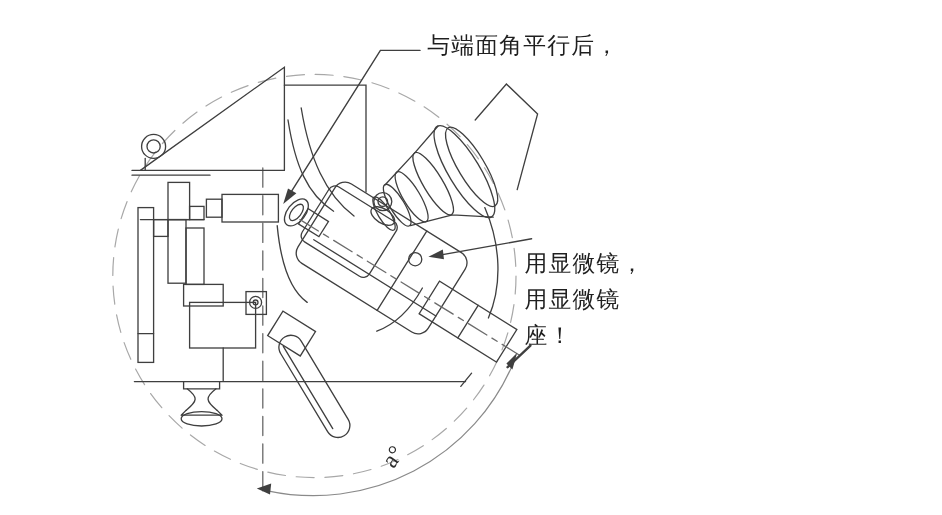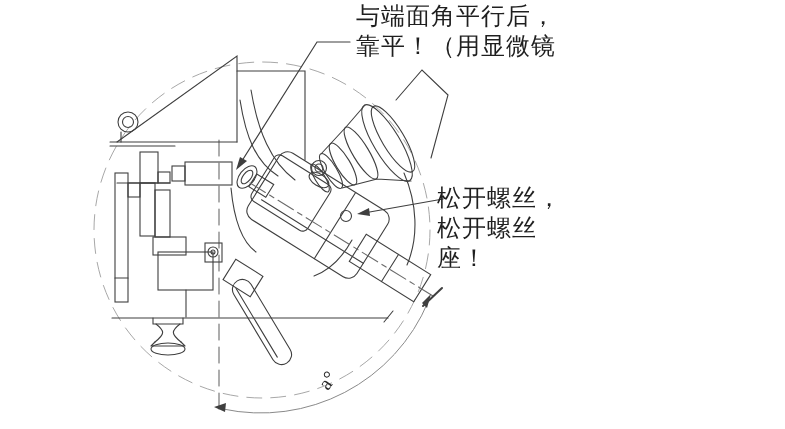"与端面角平行后，" .callout { font-size: 24px -> 19px; margin-top: none -> 23px }
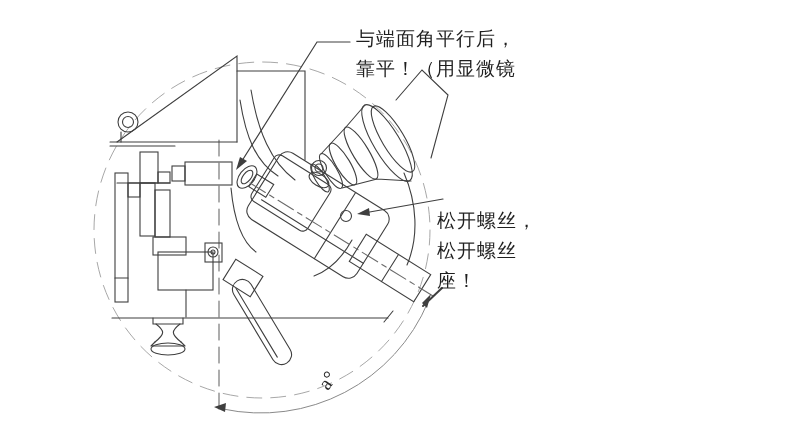"靠平！（用显微镜" div { html: <div>靠平！（用显微镜</div> -> none }
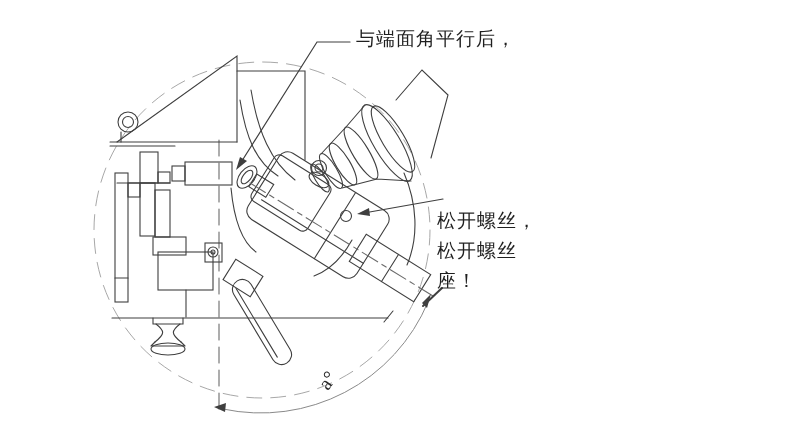"松开螺丝，" div { text: 松开螺丝 -> 用显微镜 }
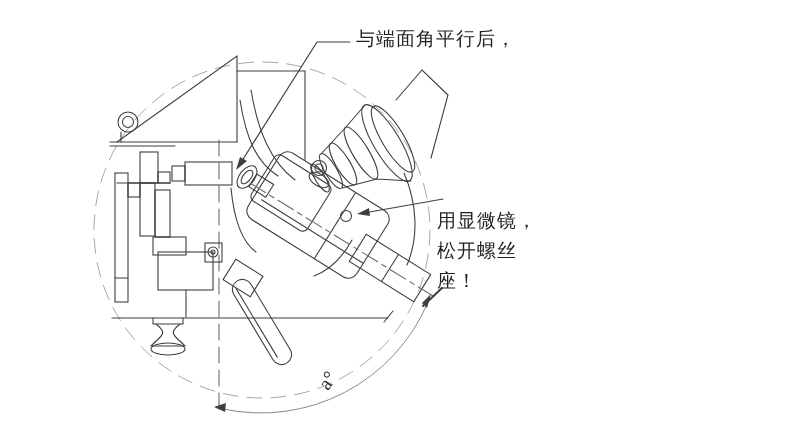"松开螺丝" div { text: 松开螺丝 -> 用显微镜 }
